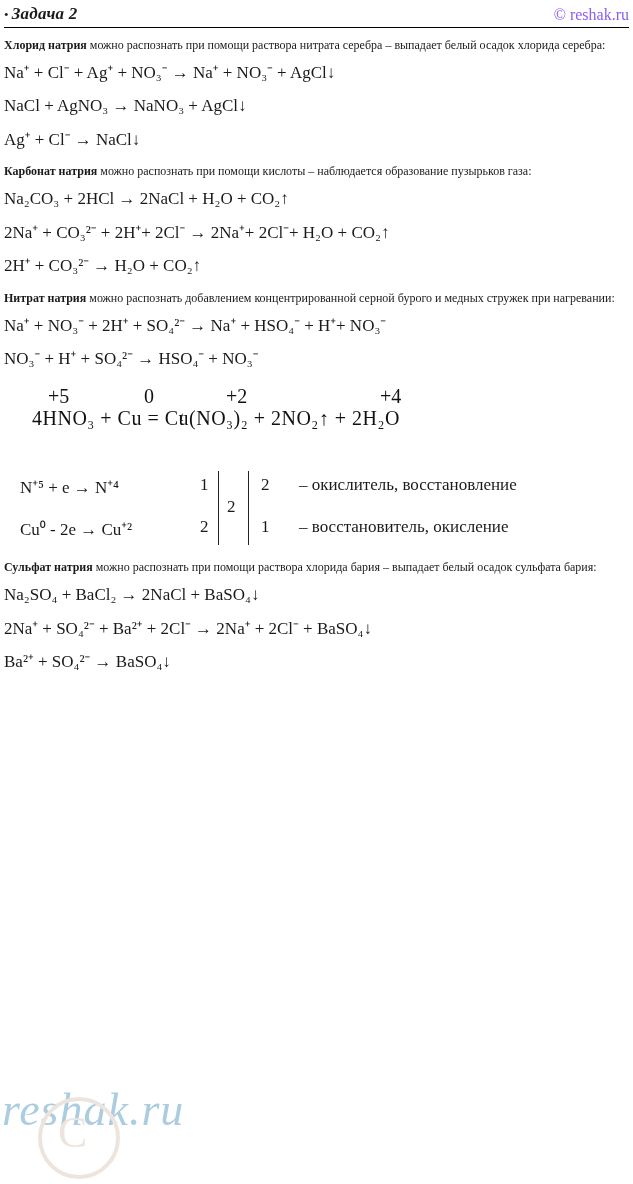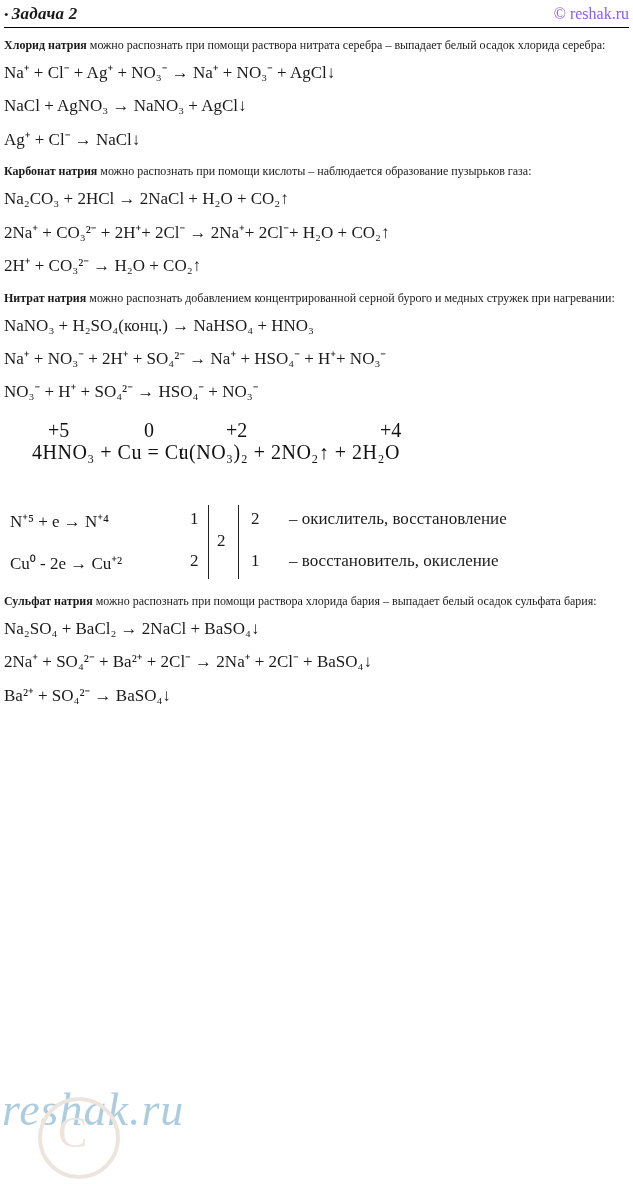"• Задача 2" .header { align-items: center -> flex-end }
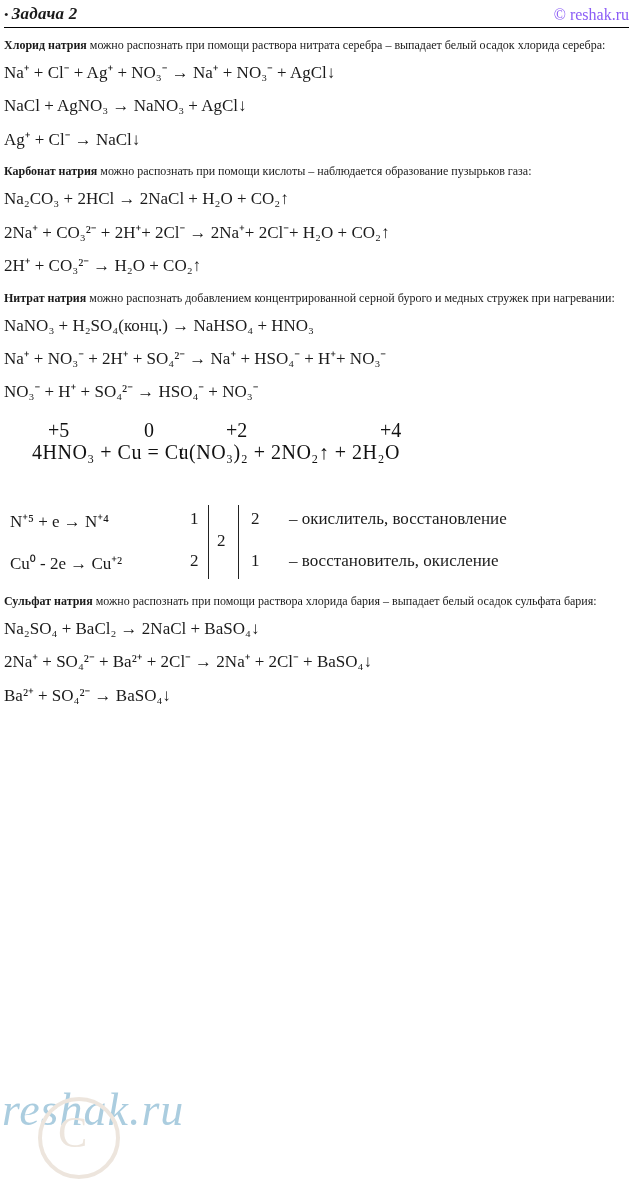"NaNO₃ + H₂SO₄(конц.) → NaHSO₄" div.eq { html: <div>NaNO₃ + H₂SO₄(конц.) → NaHSO₄ + HNO₃</div> -> none }
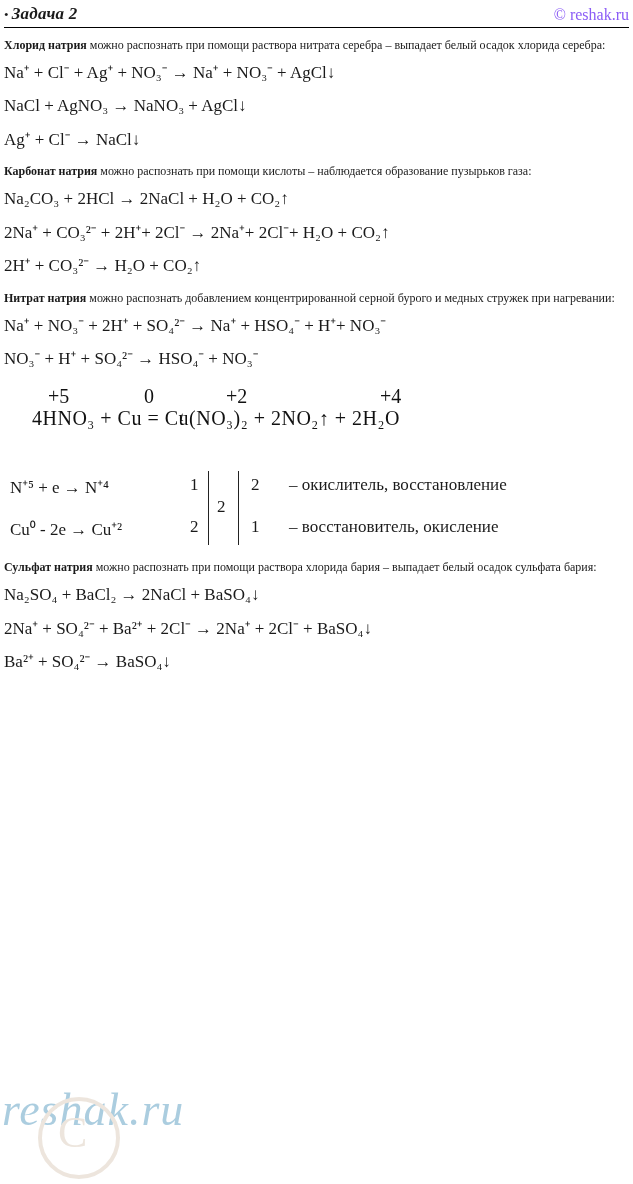"N⁺⁵ + e → N⁺⁴" .balance { margin: 14px 0 8px 4px -> 14px 0 8px 14px }
